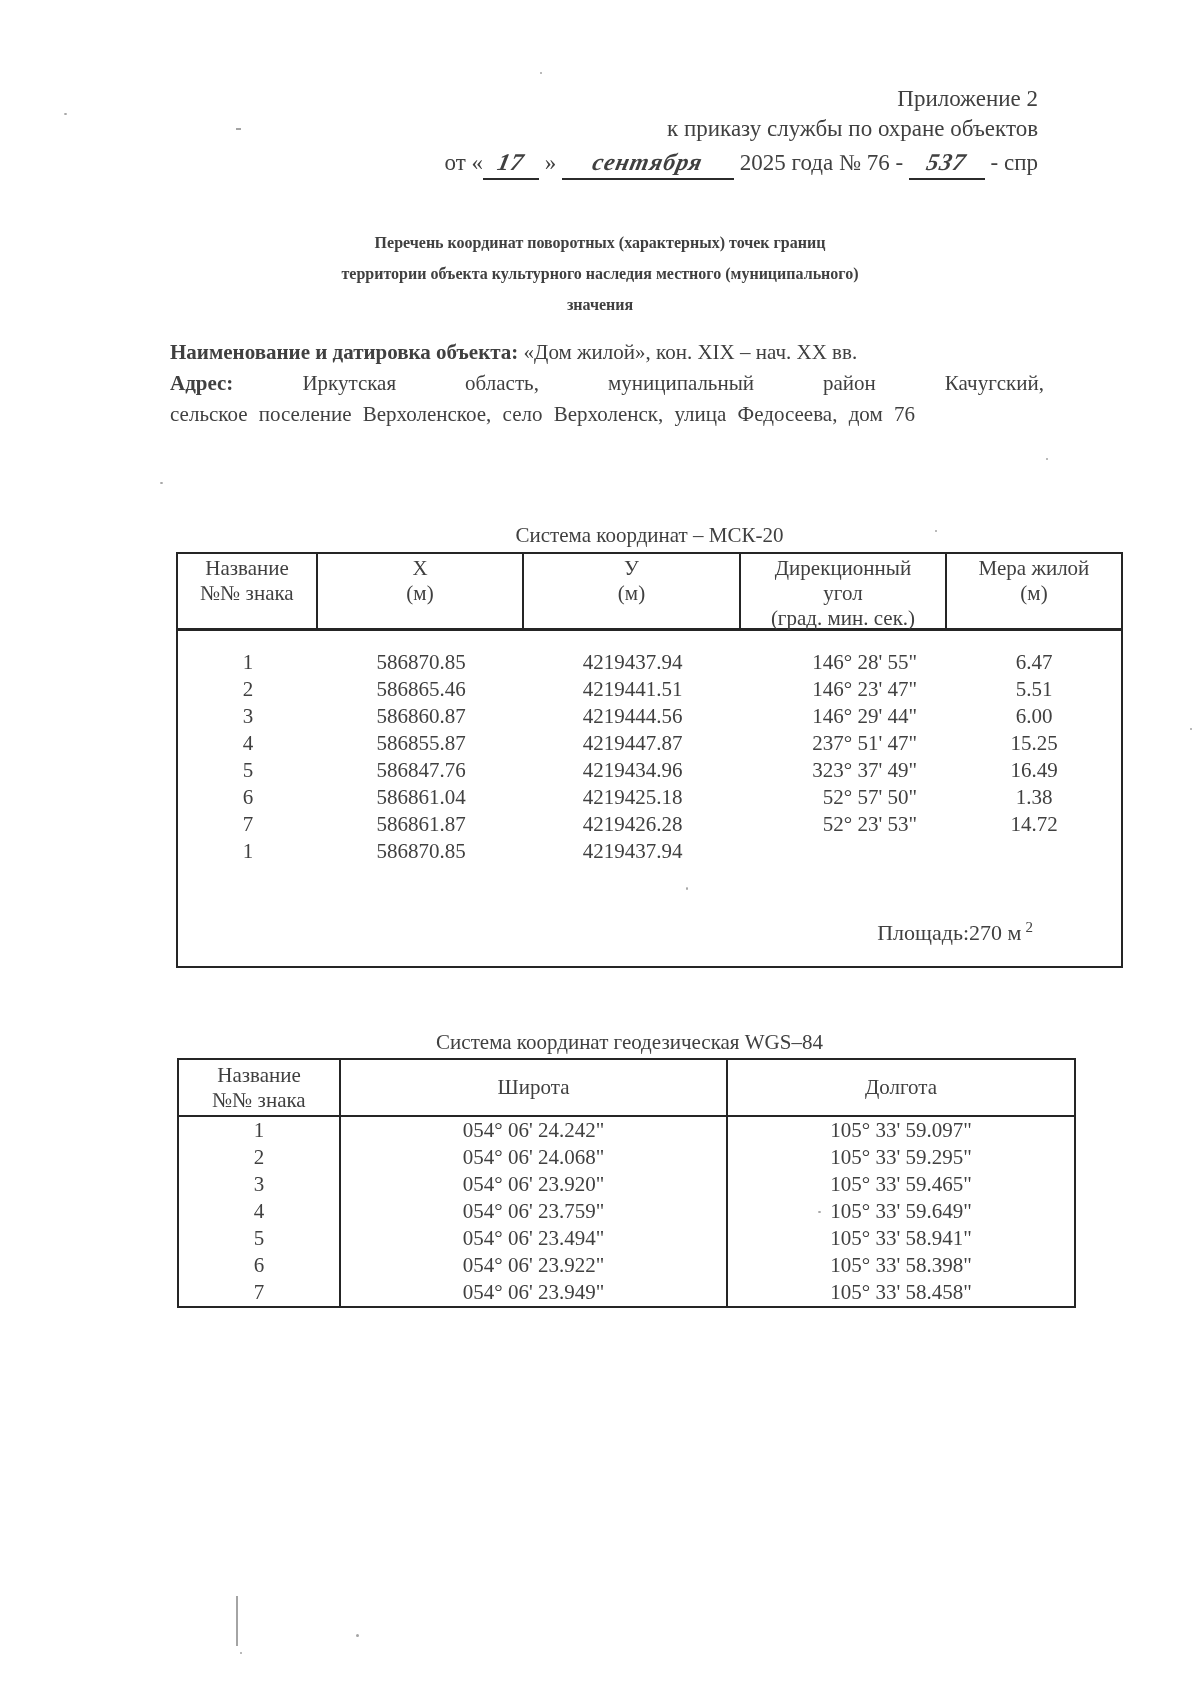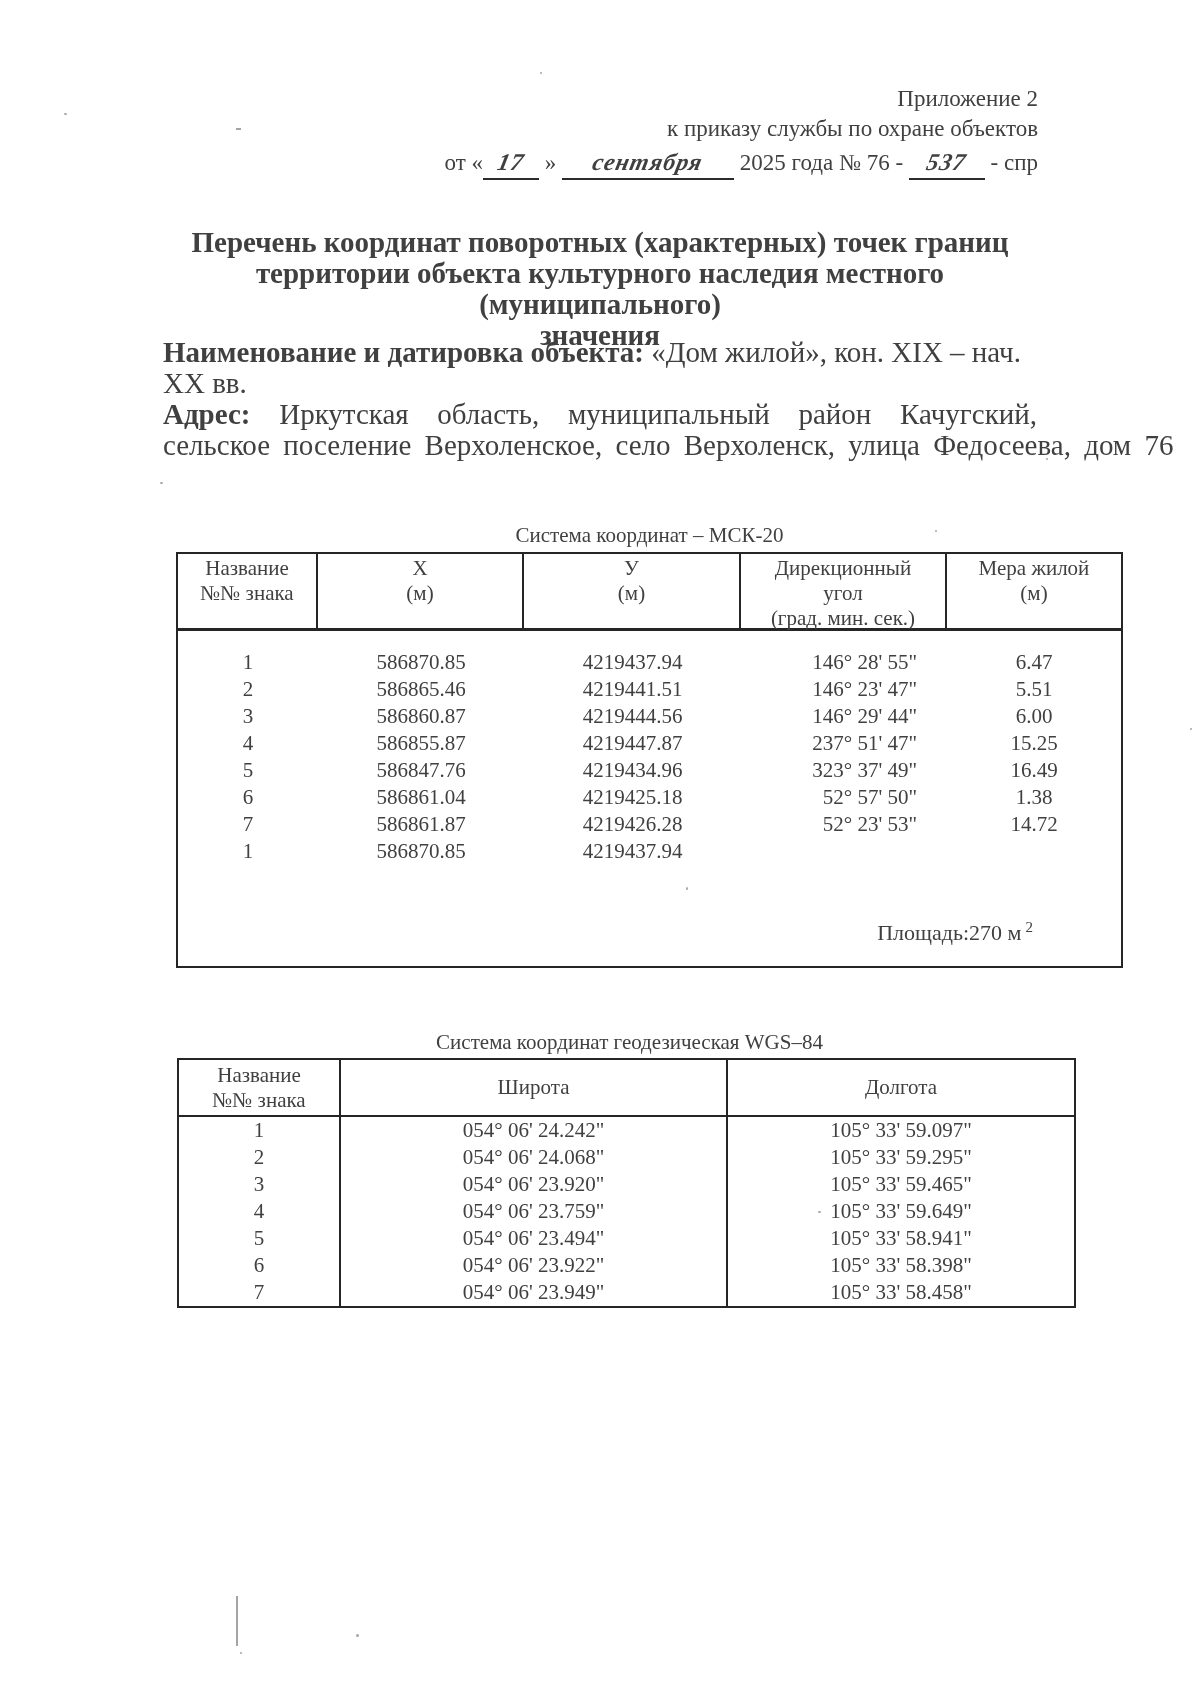"Перечень координат поворотных" .title { font-size: 29px -> 16px }
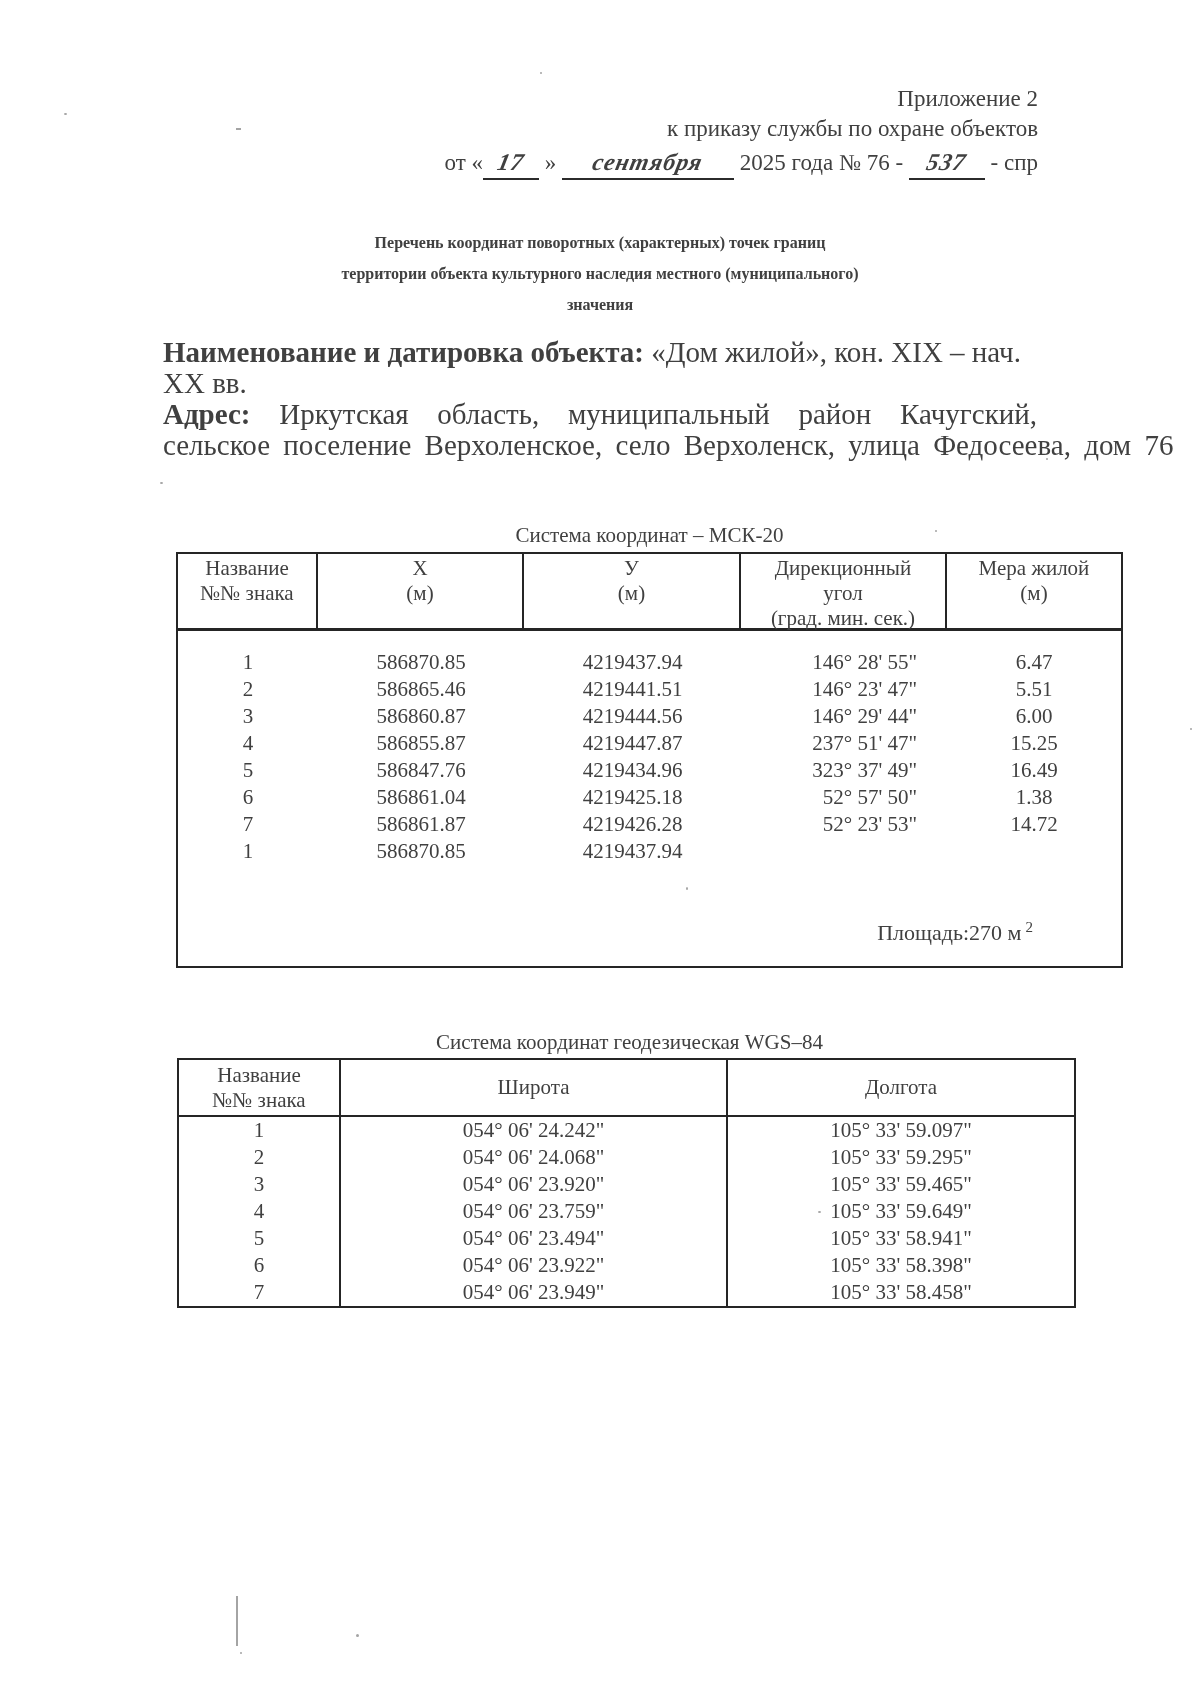"Наименование и датировка объекта: «Дом" .body-text { font-size: 29px -> 21px; left: 163px -> 170px }
